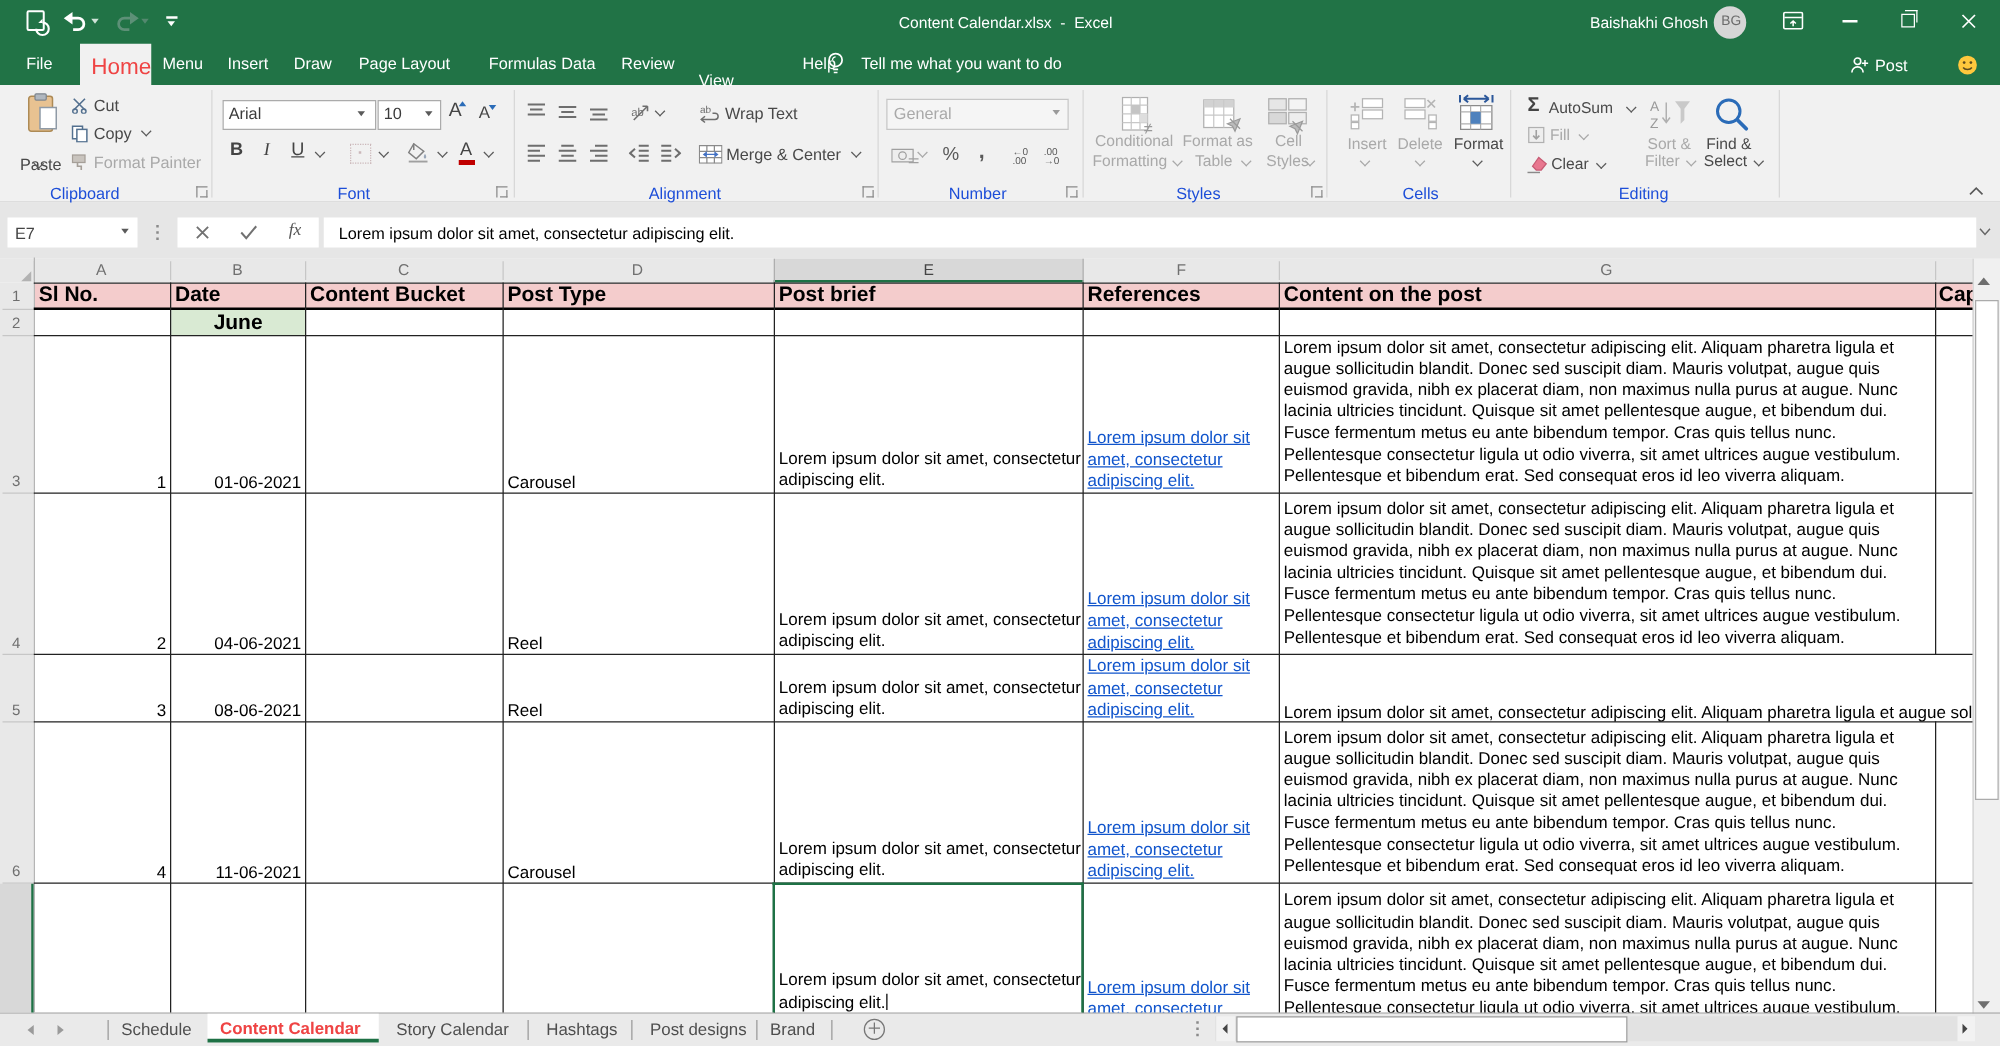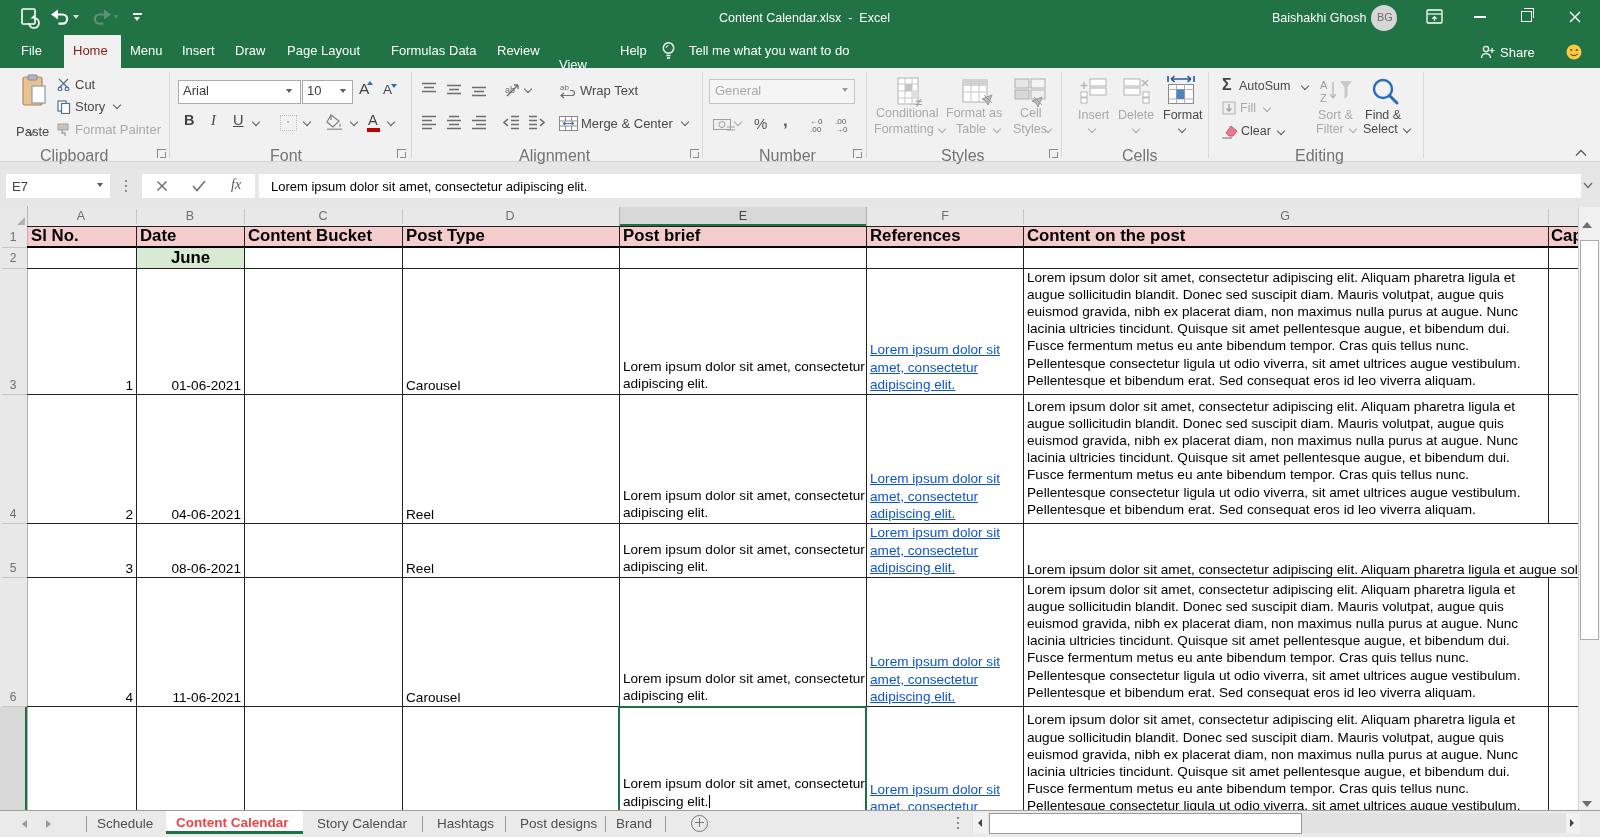"Home" div.tx { color: #7f1d1d -> #ef4444; font-size: 13px -> 18px }
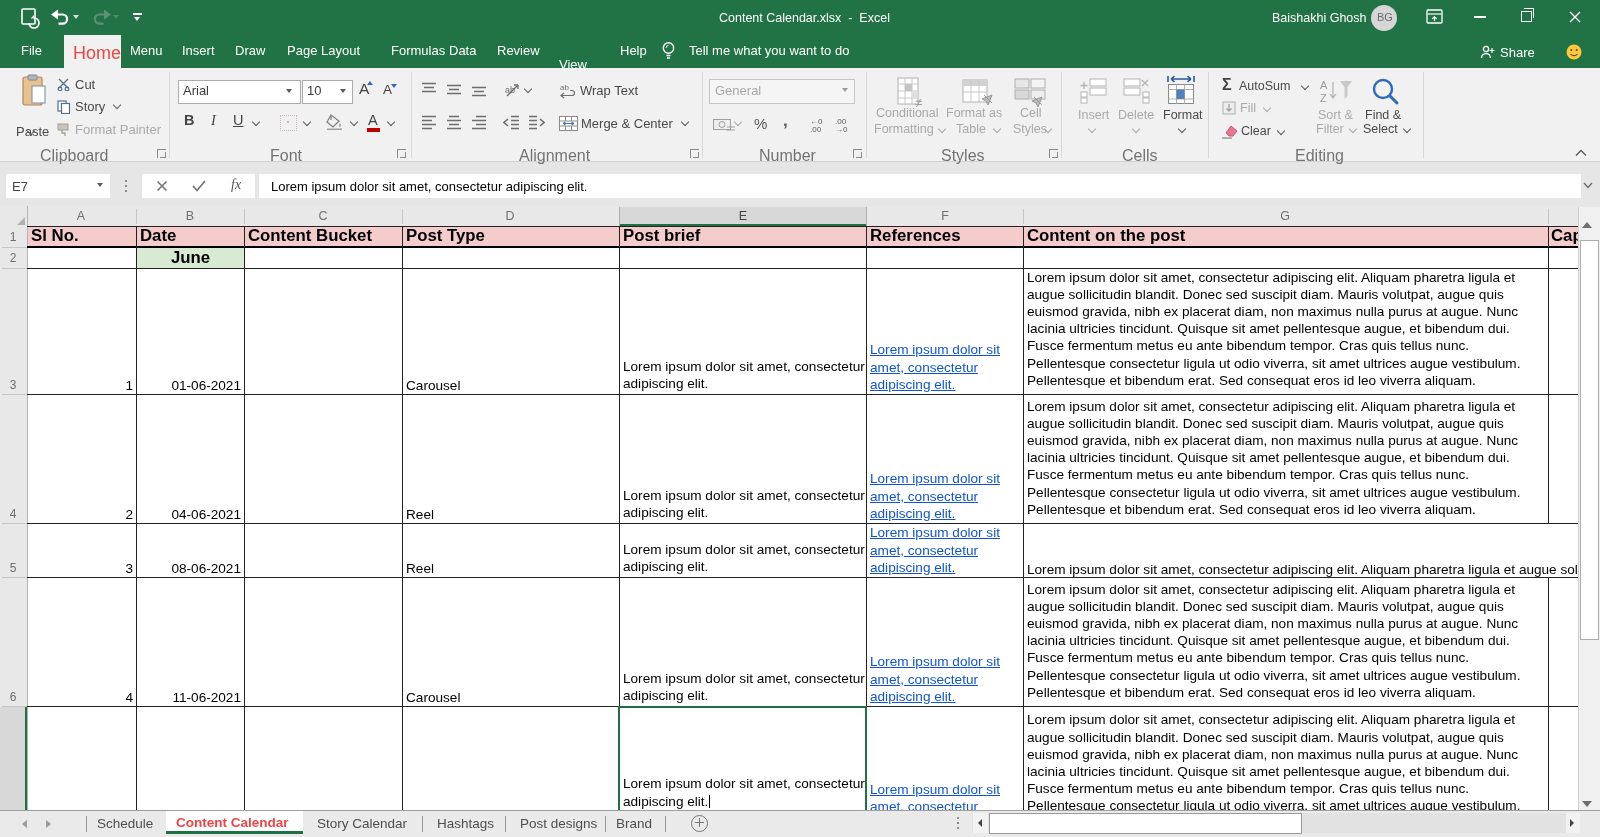"Help" div.tx { left: 620px -> 642px }
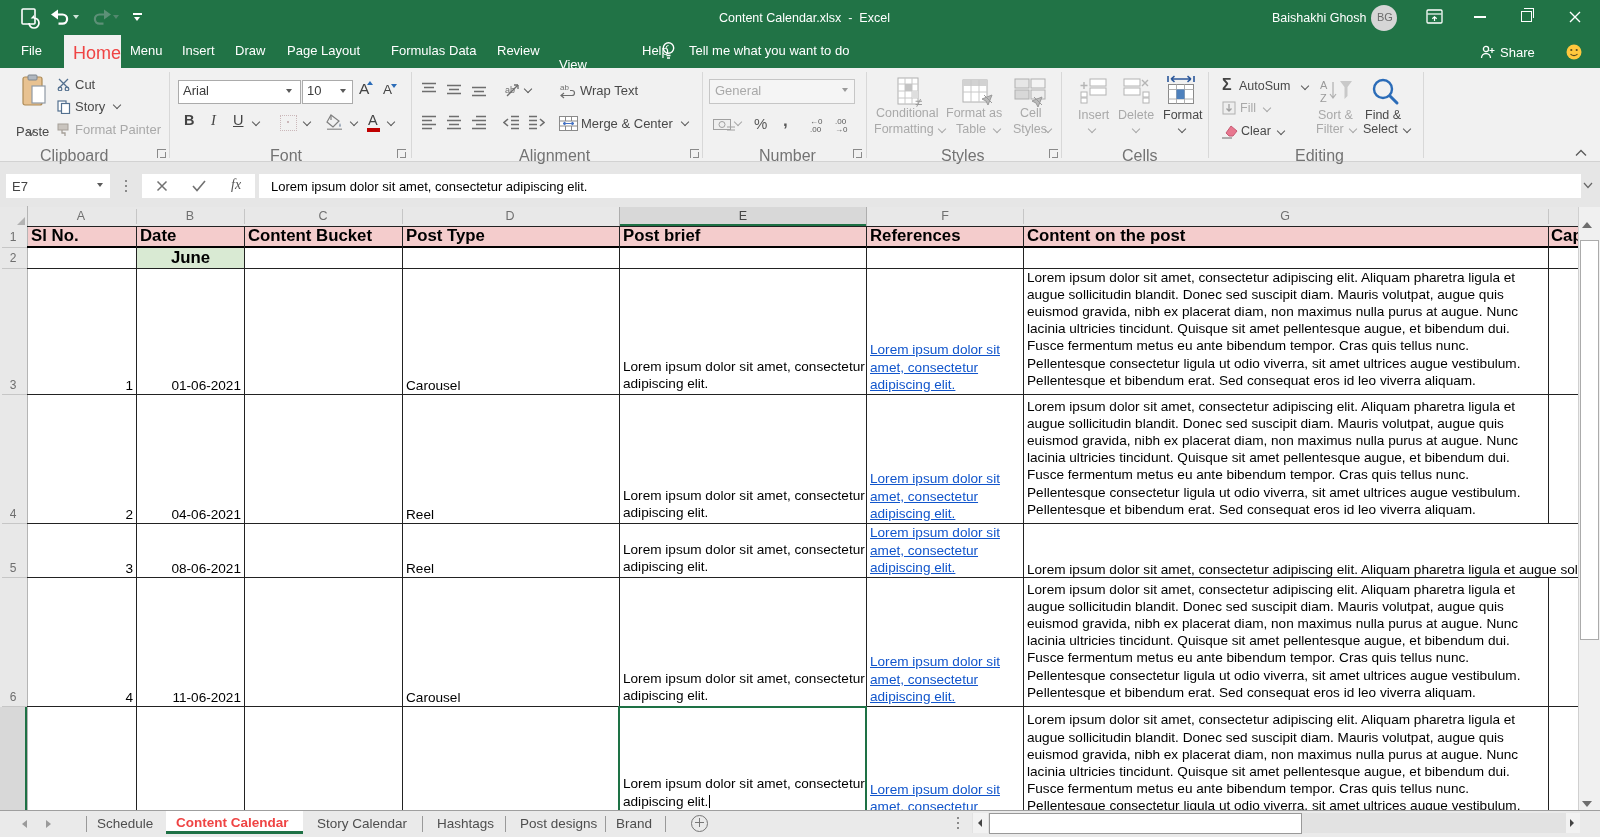"Share" div.tx { text: Share -> Post }
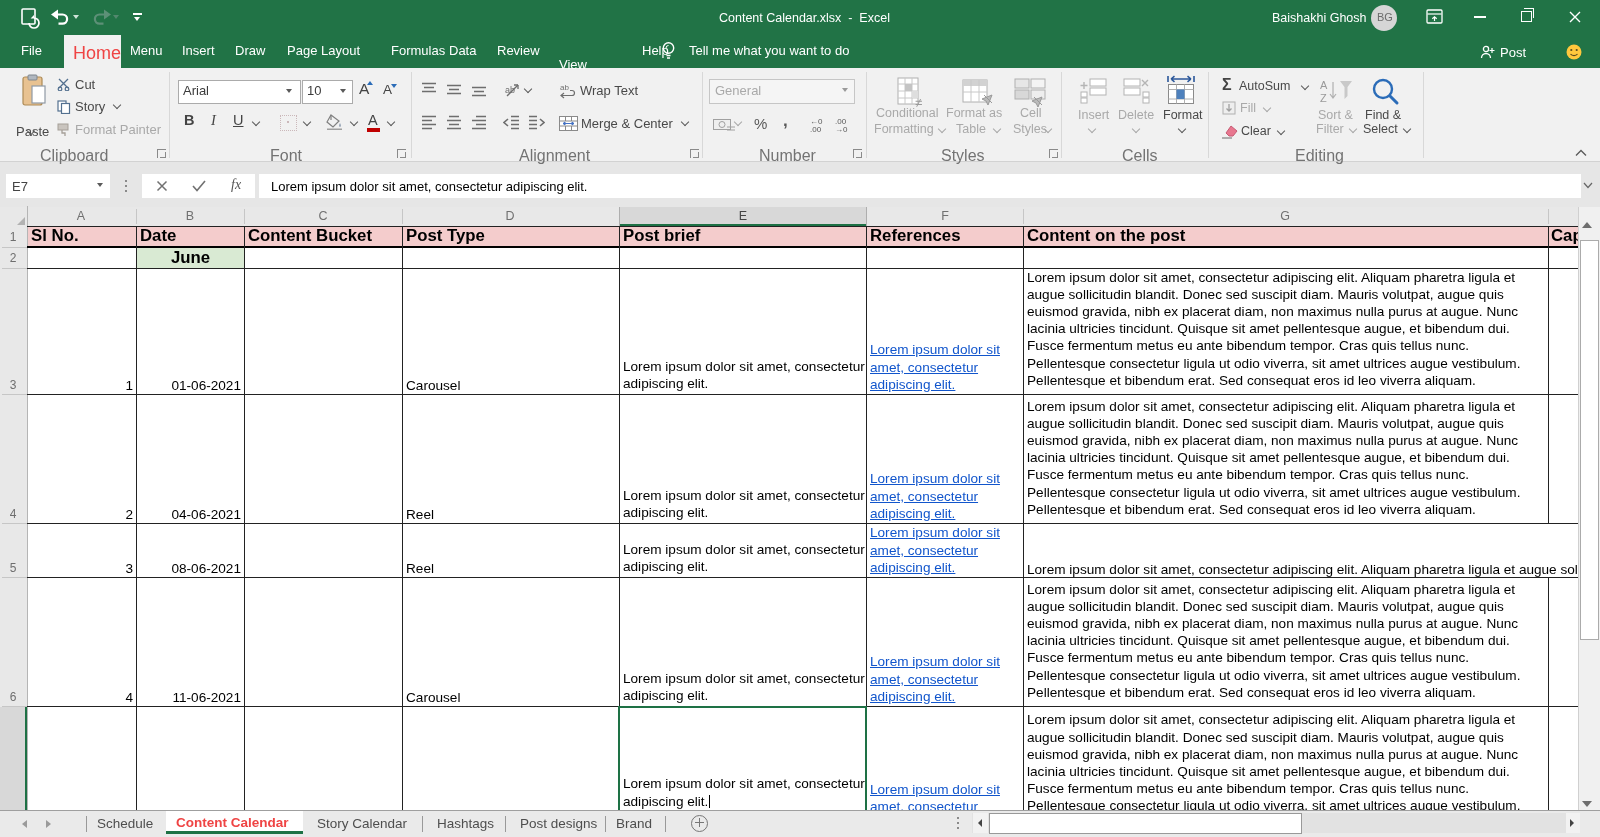"Story" div.tx { text: Story -> Copy }
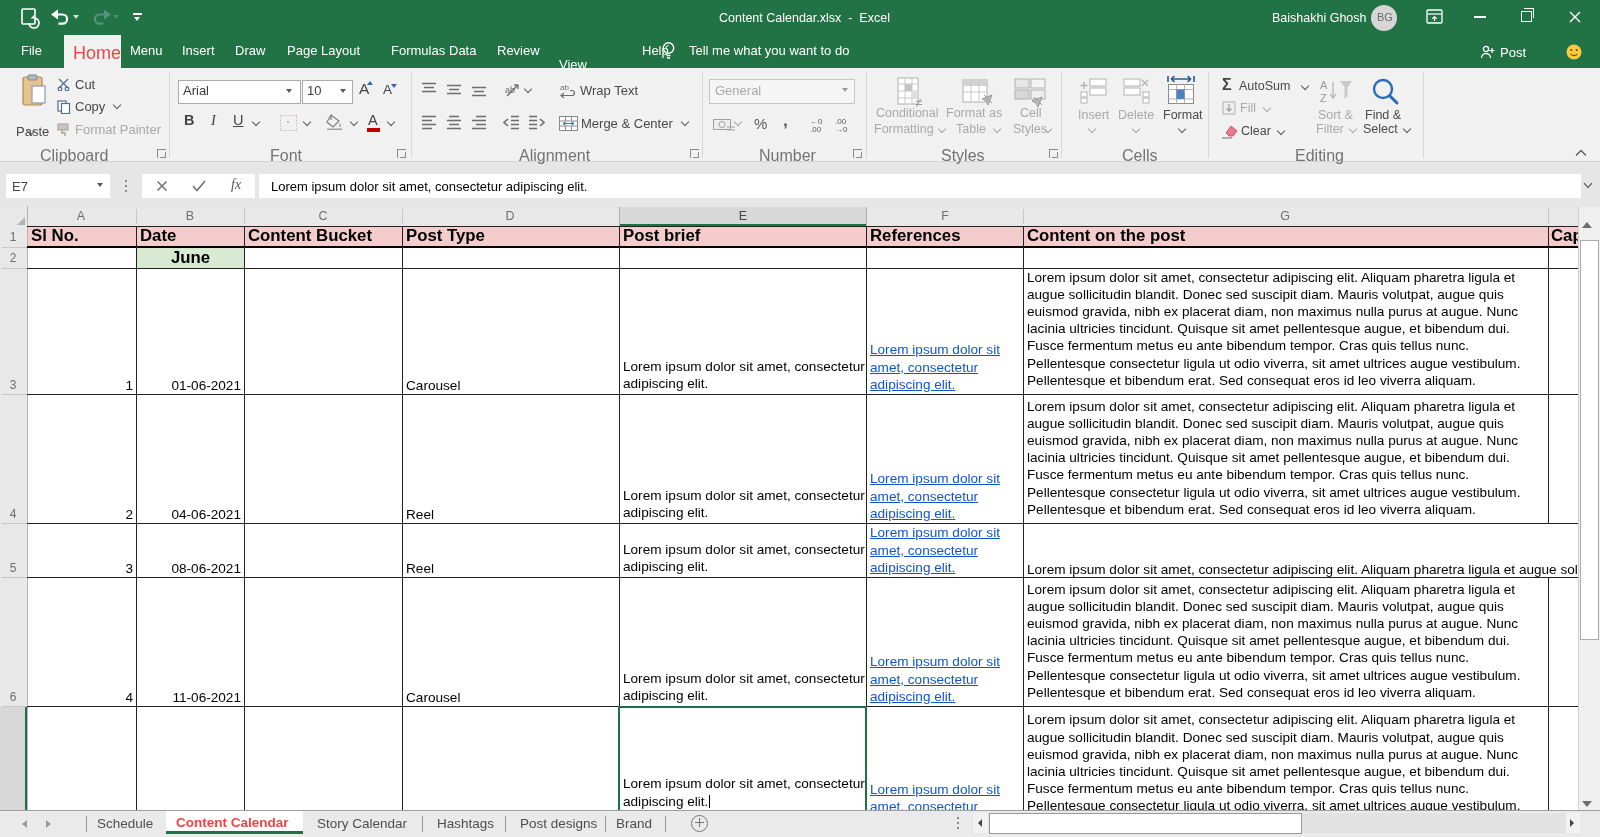"Clipboard" .glab { color: #737373 -> #1d4ed8; font-size: 16px -> 13px }
